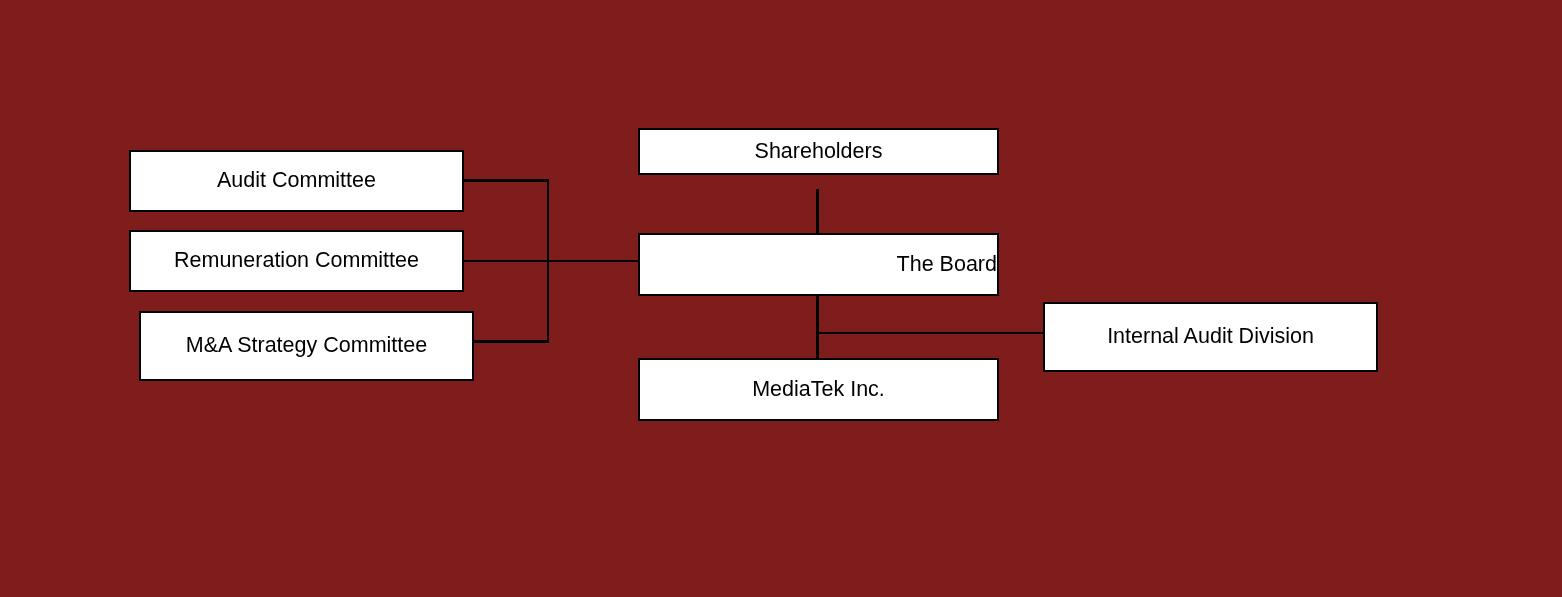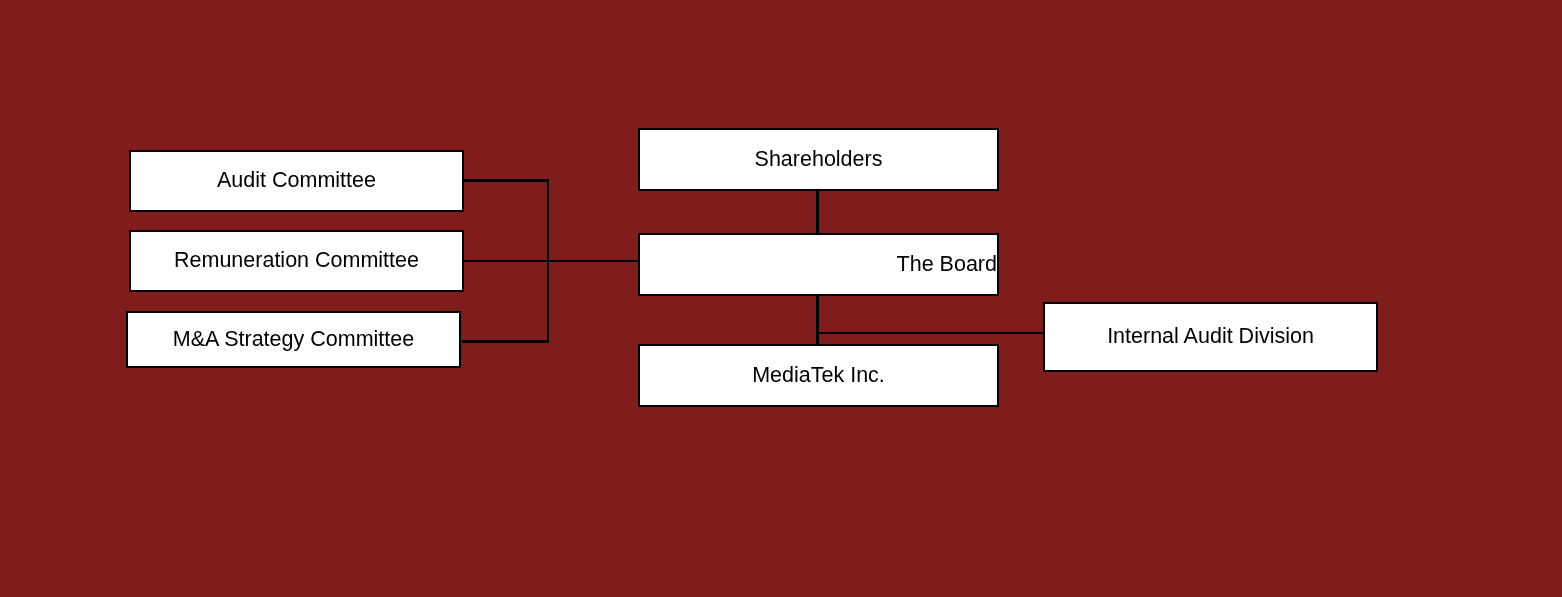"Shareholders" #node-shareholders { height: 63px -> 47px }
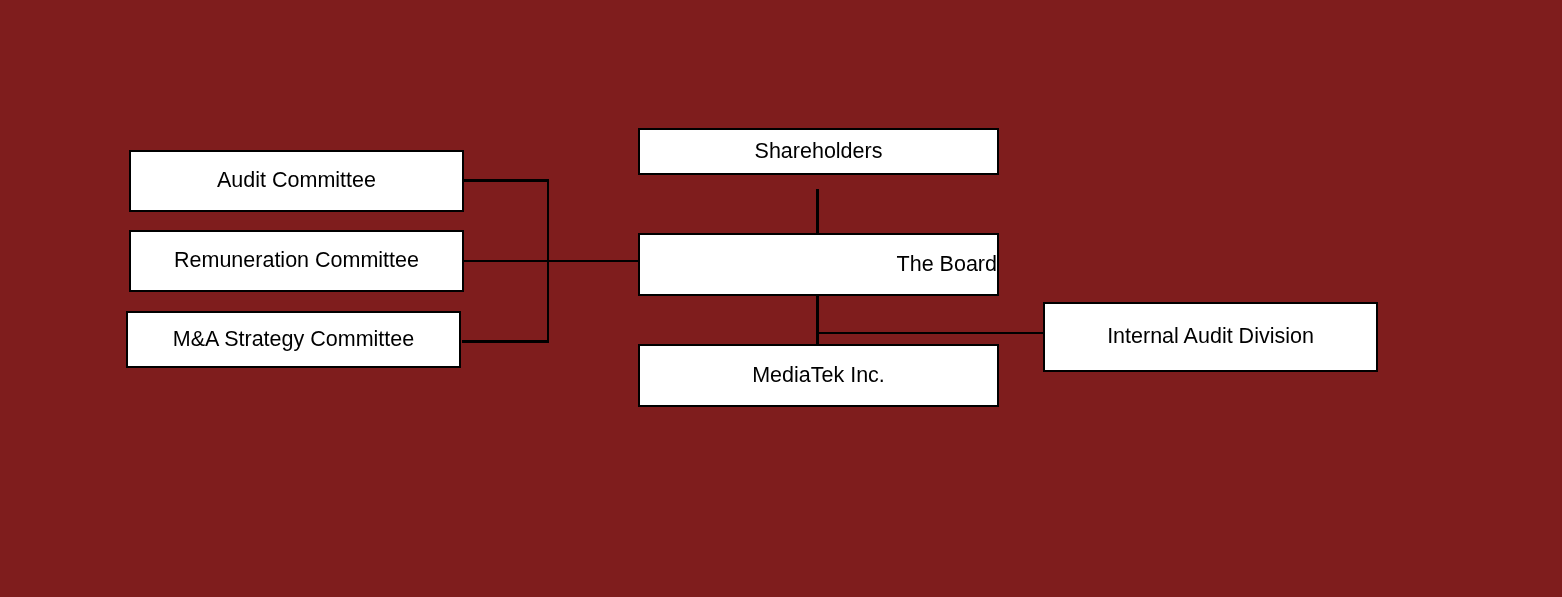"M&A Strategy Committee" #node-ma { height: 57px -> 70px; left: 126px -> 139px }
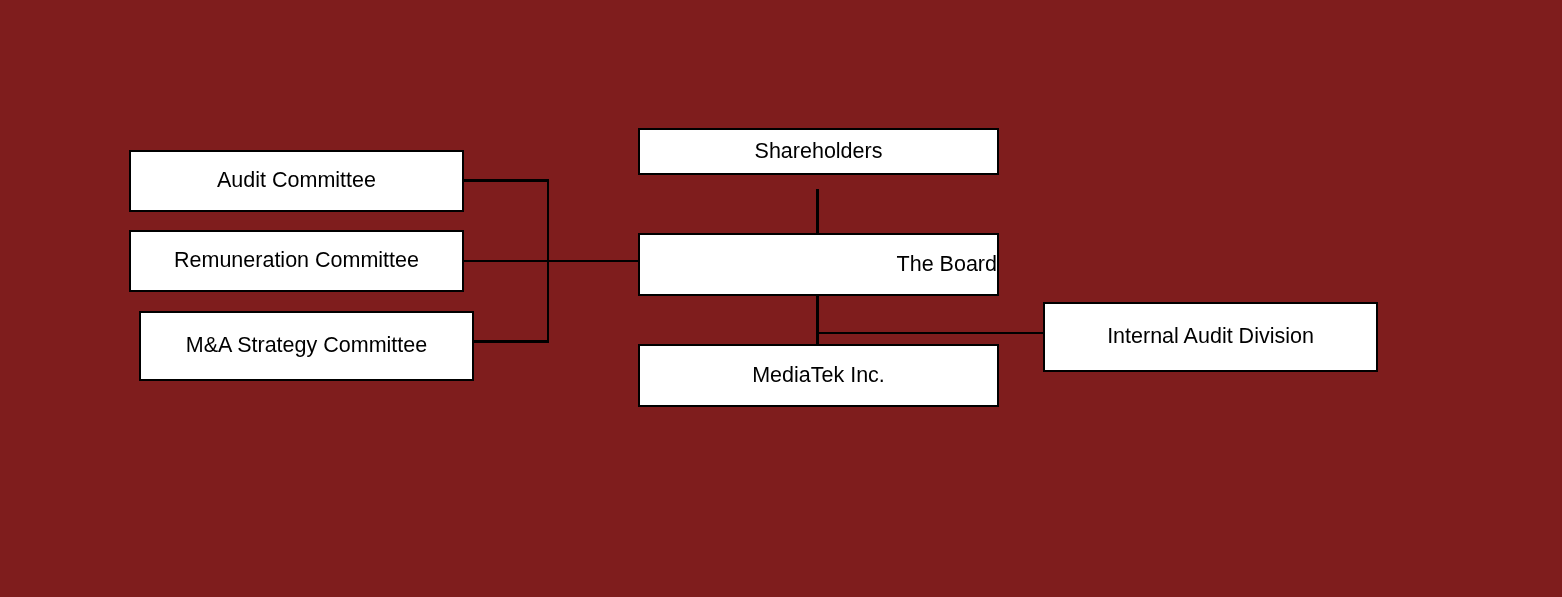"MediaTek Inc." #node-mediatek { top: 344px -> 358px }
